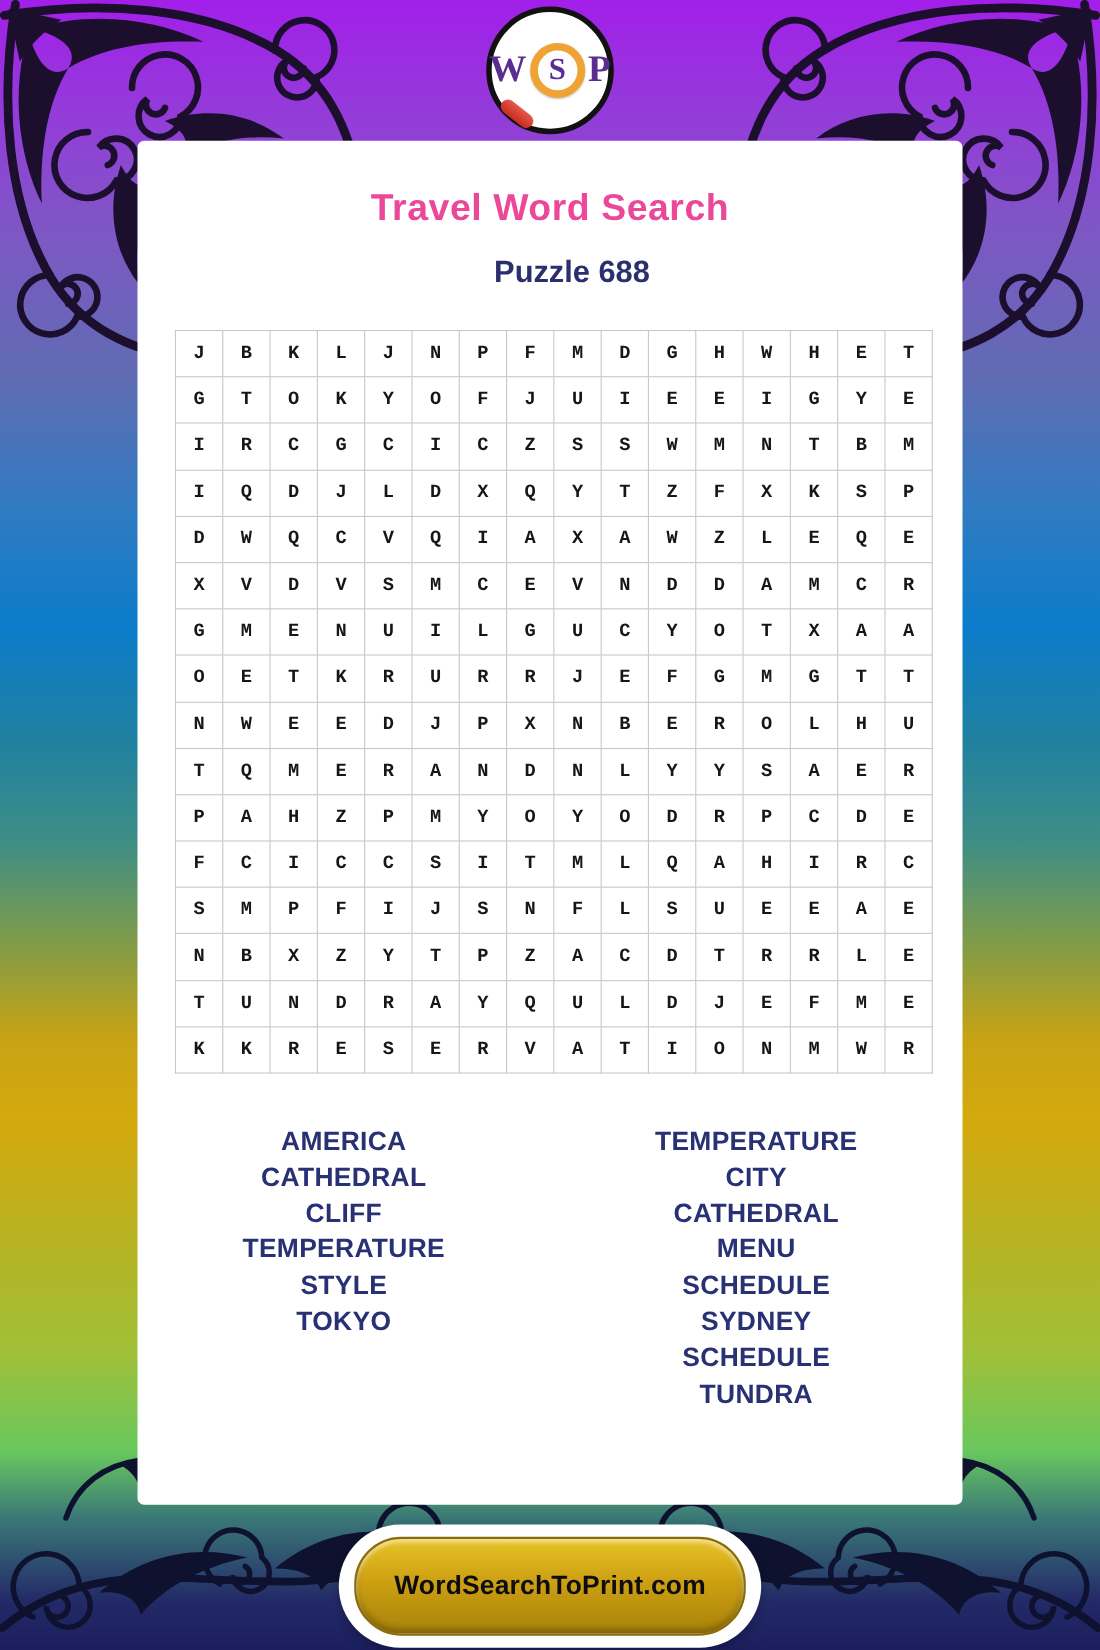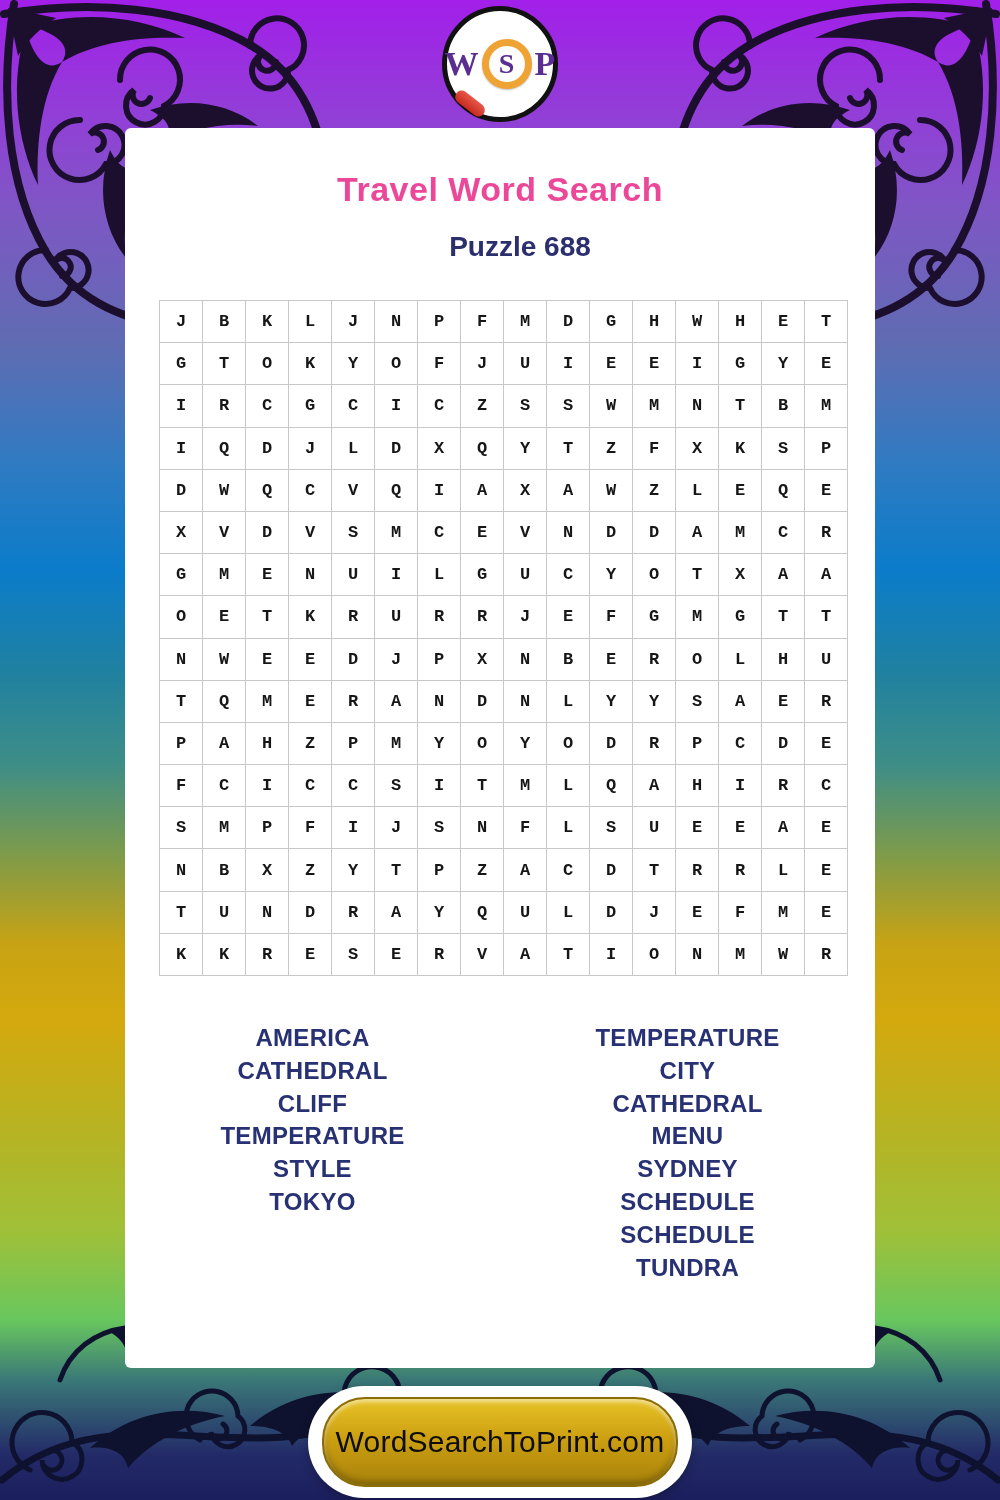"SYDNEY" div.word { order: before "SCHEDULE" -> after "SCHEDULE" }
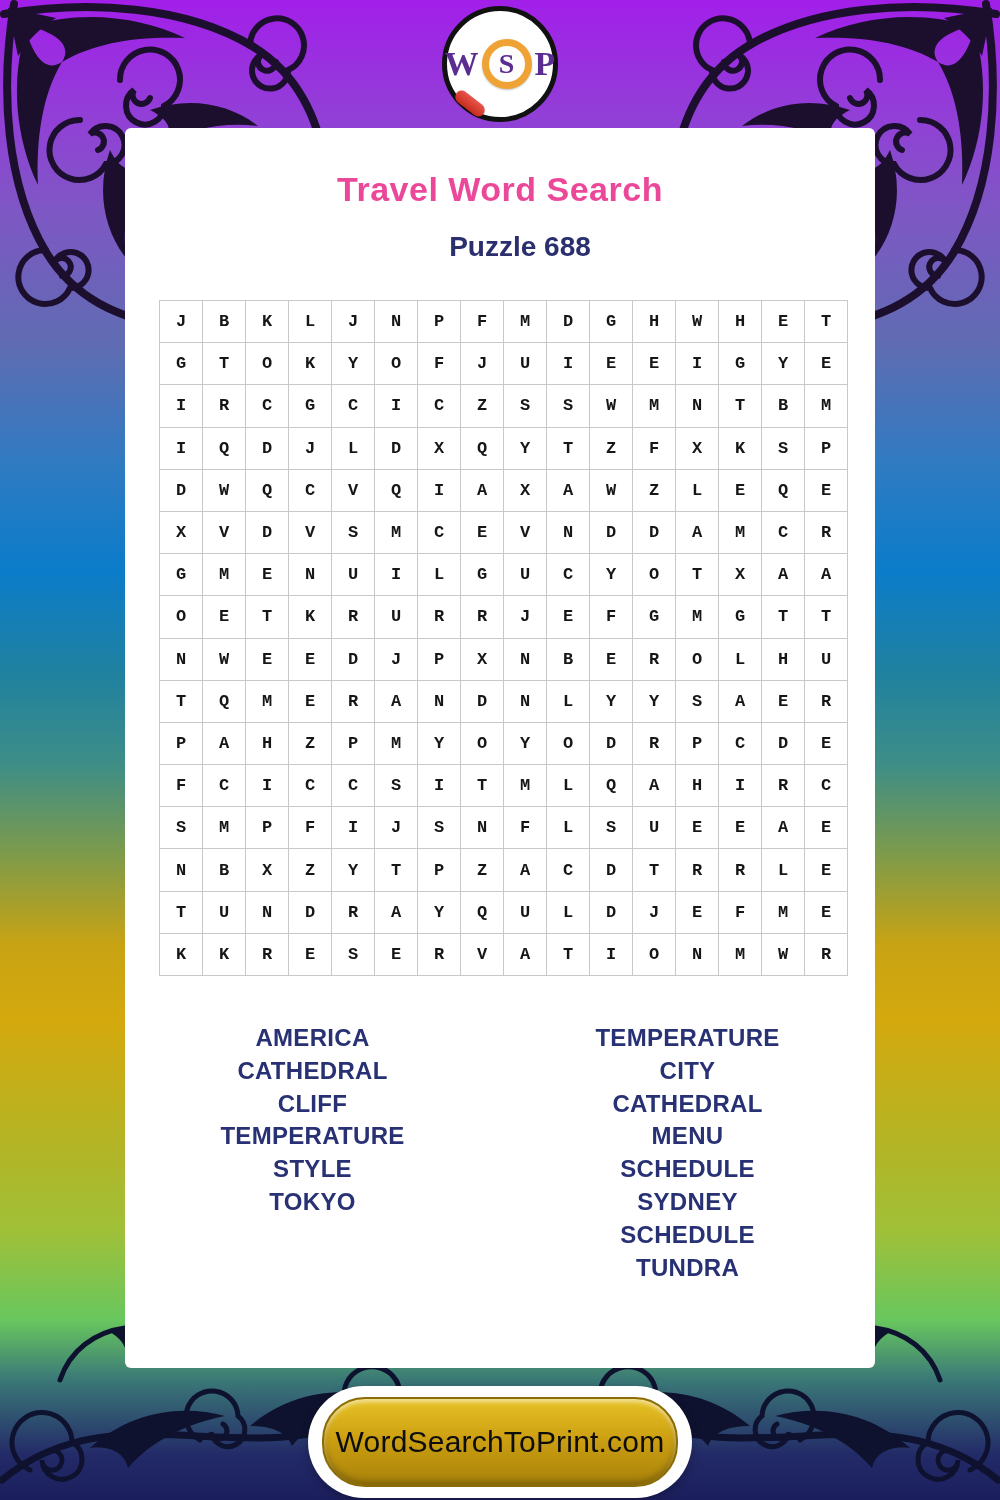"WordSearchToPrint.com" .footer-button span { font-size: 30px -> 24px; font-weight: normal -> bold }
